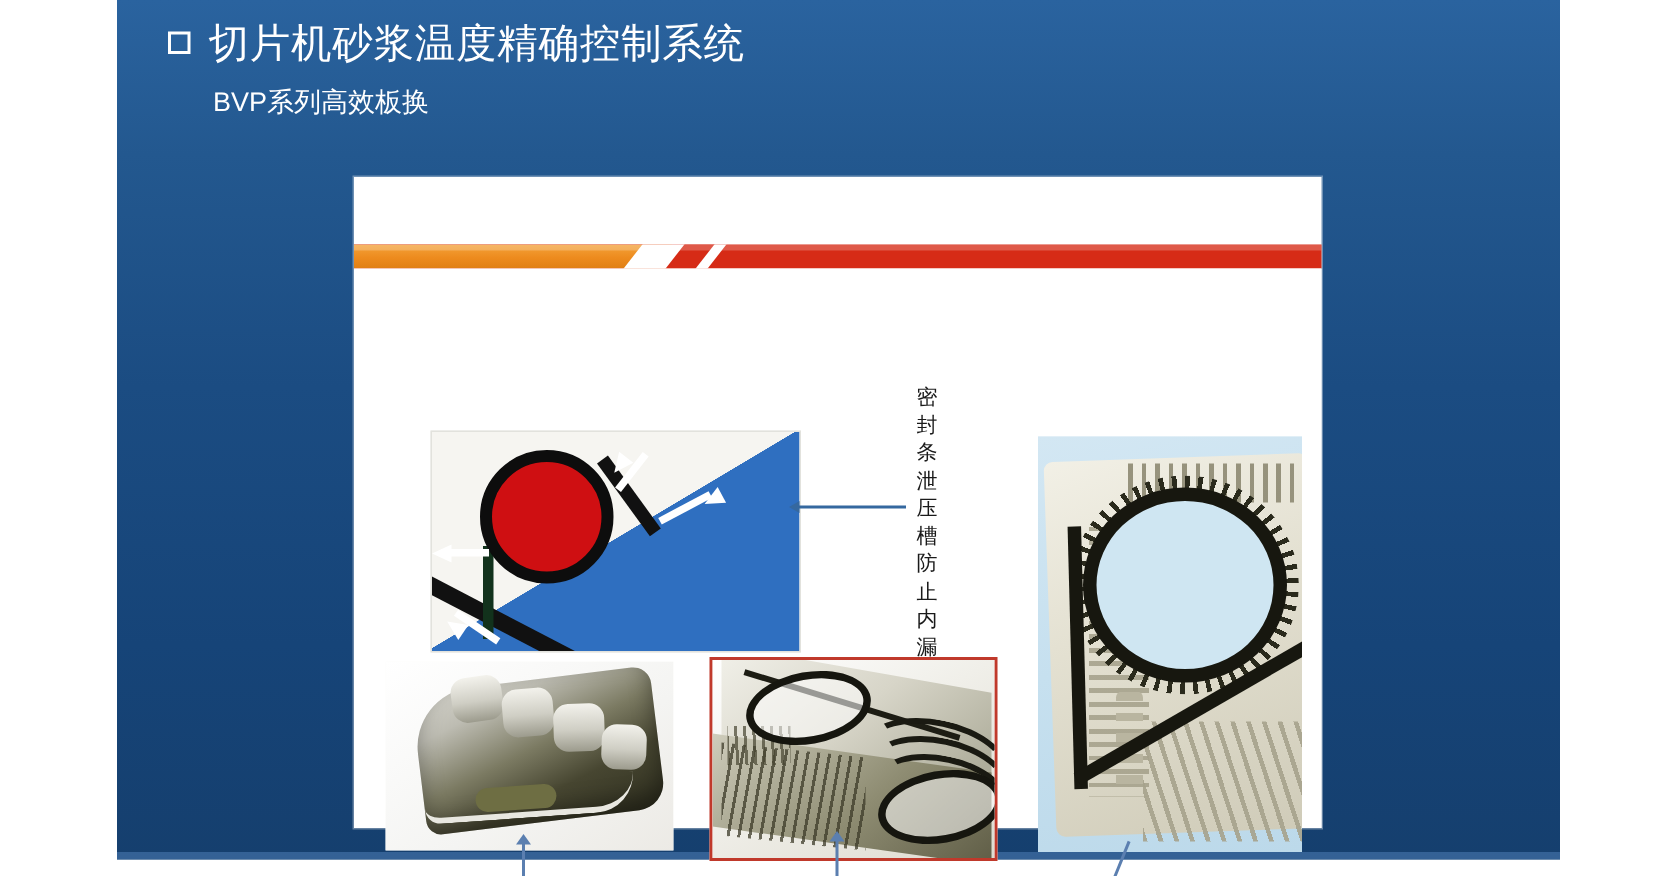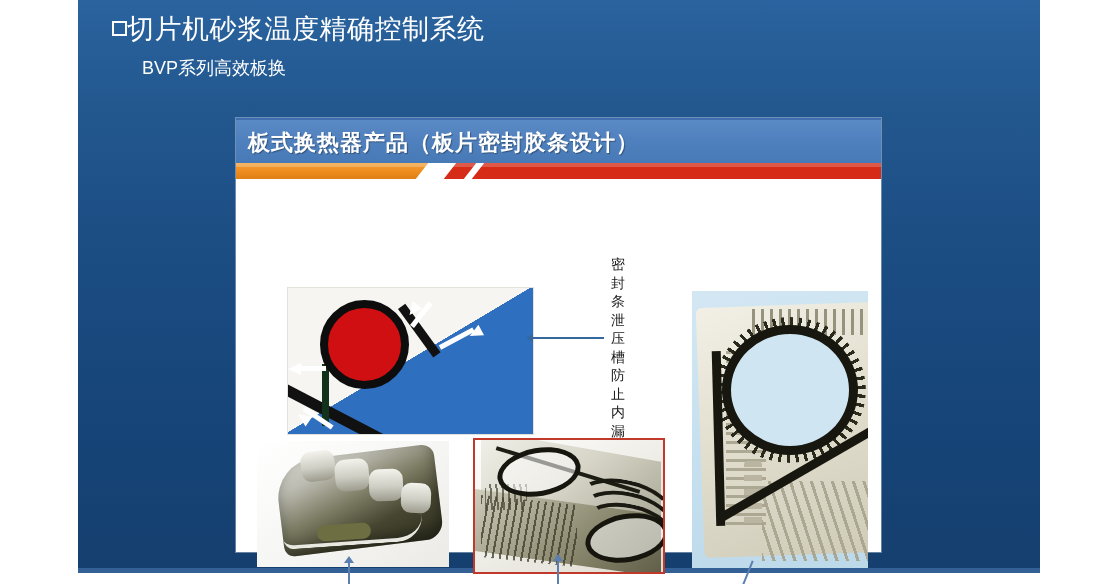"切片机砂浆温度精确控制系统" .title-line1 { gap: 0 -> 12px }
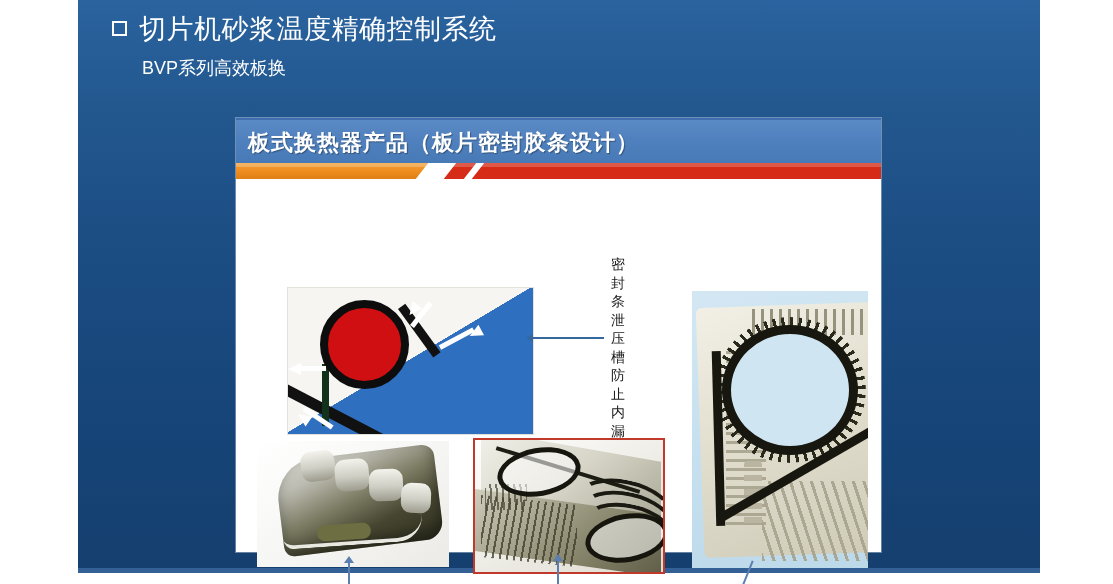"板式换热器产品（板片密封胶条设计）" div.panel-header { html: <div> <div>板式换热器产品（板片密封胶条设计）</div> </div> -> none }
